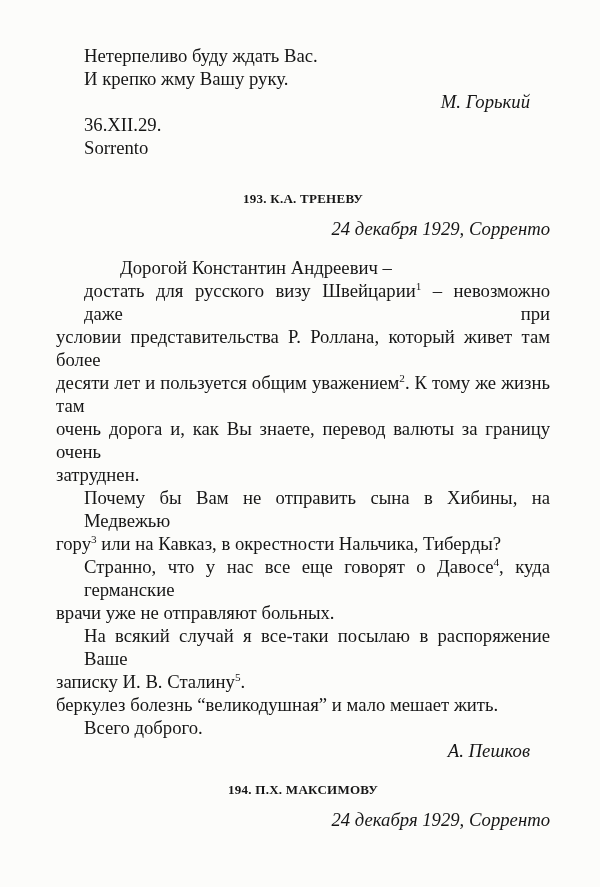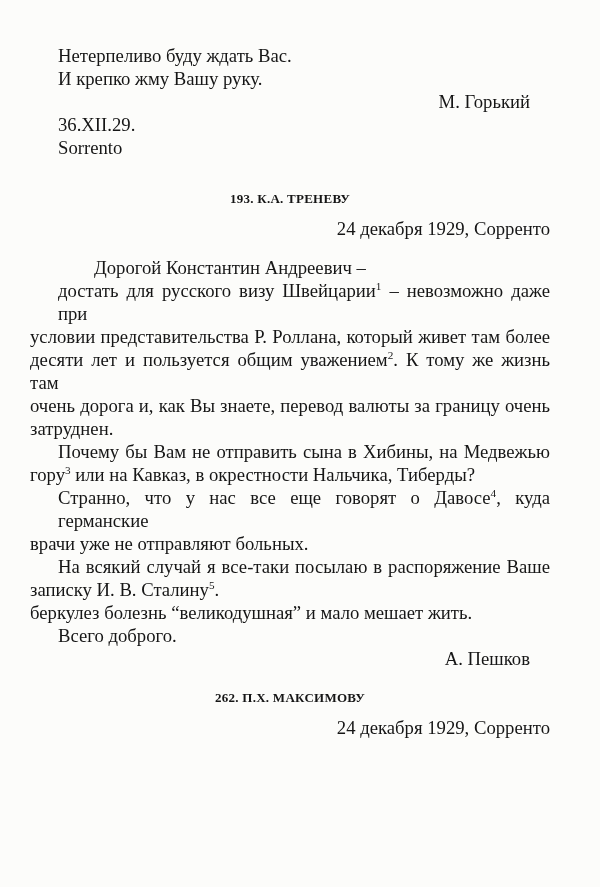"Нетерпеливо буду ждать Вас." .page { padding: 44px 50px 0 30px -> 44px 50px 0 56px }
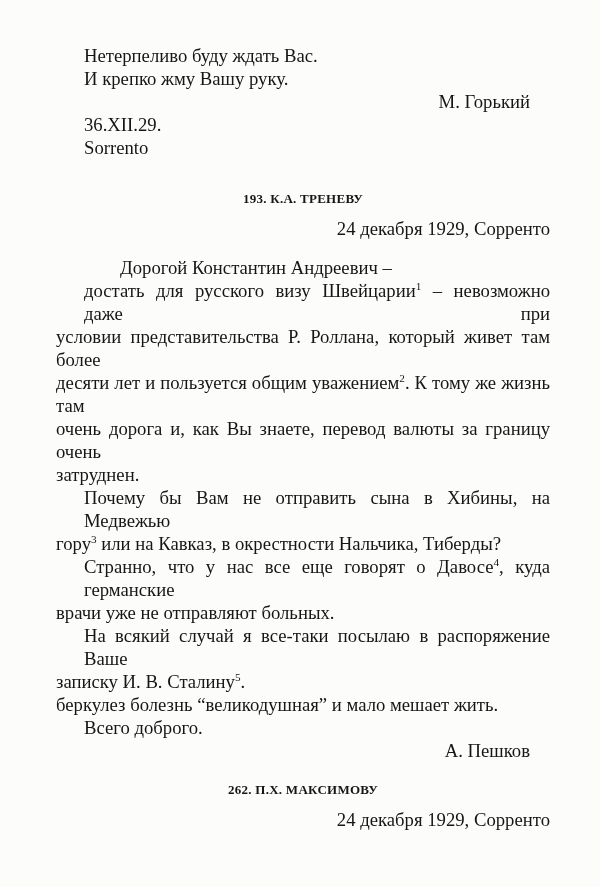"М. Горький" .it { font-style: none -> italic }
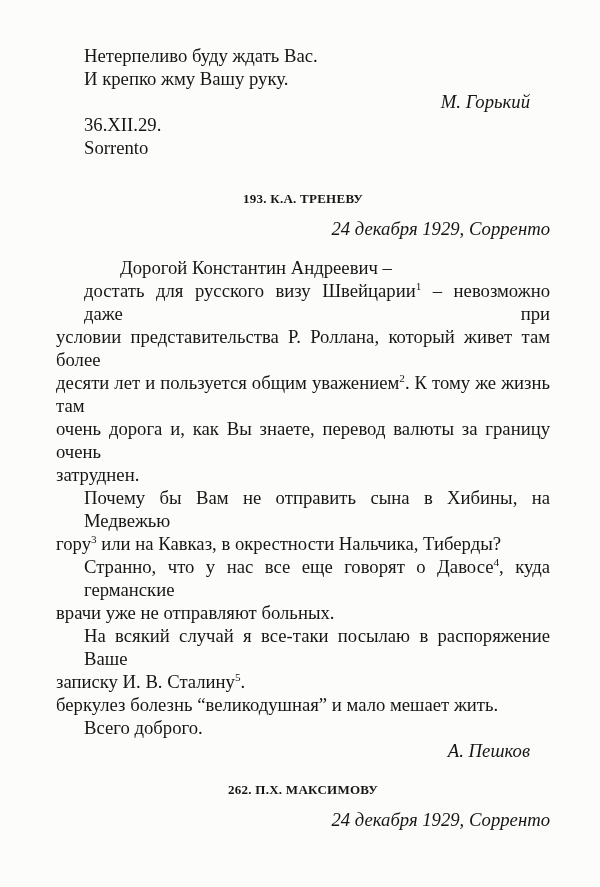"262. П.Х. МАКСИМОВУ" p.ln { text: 262 -> 194 }
